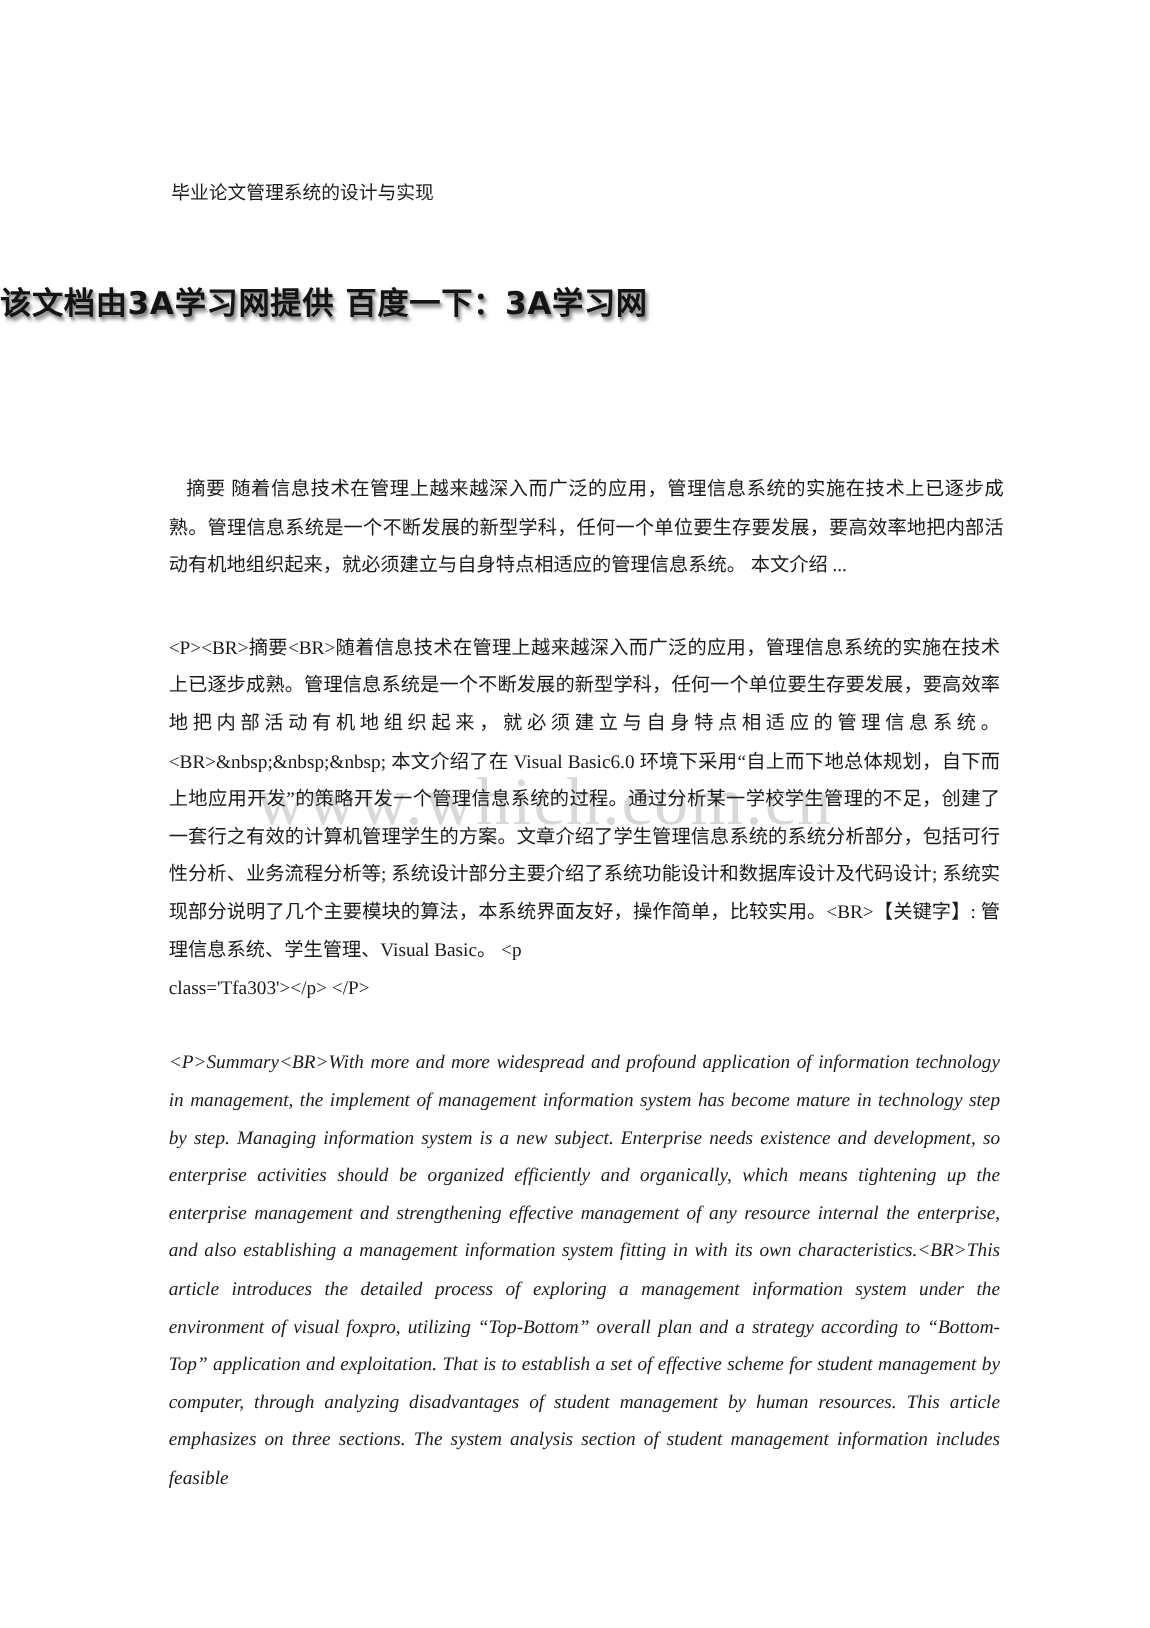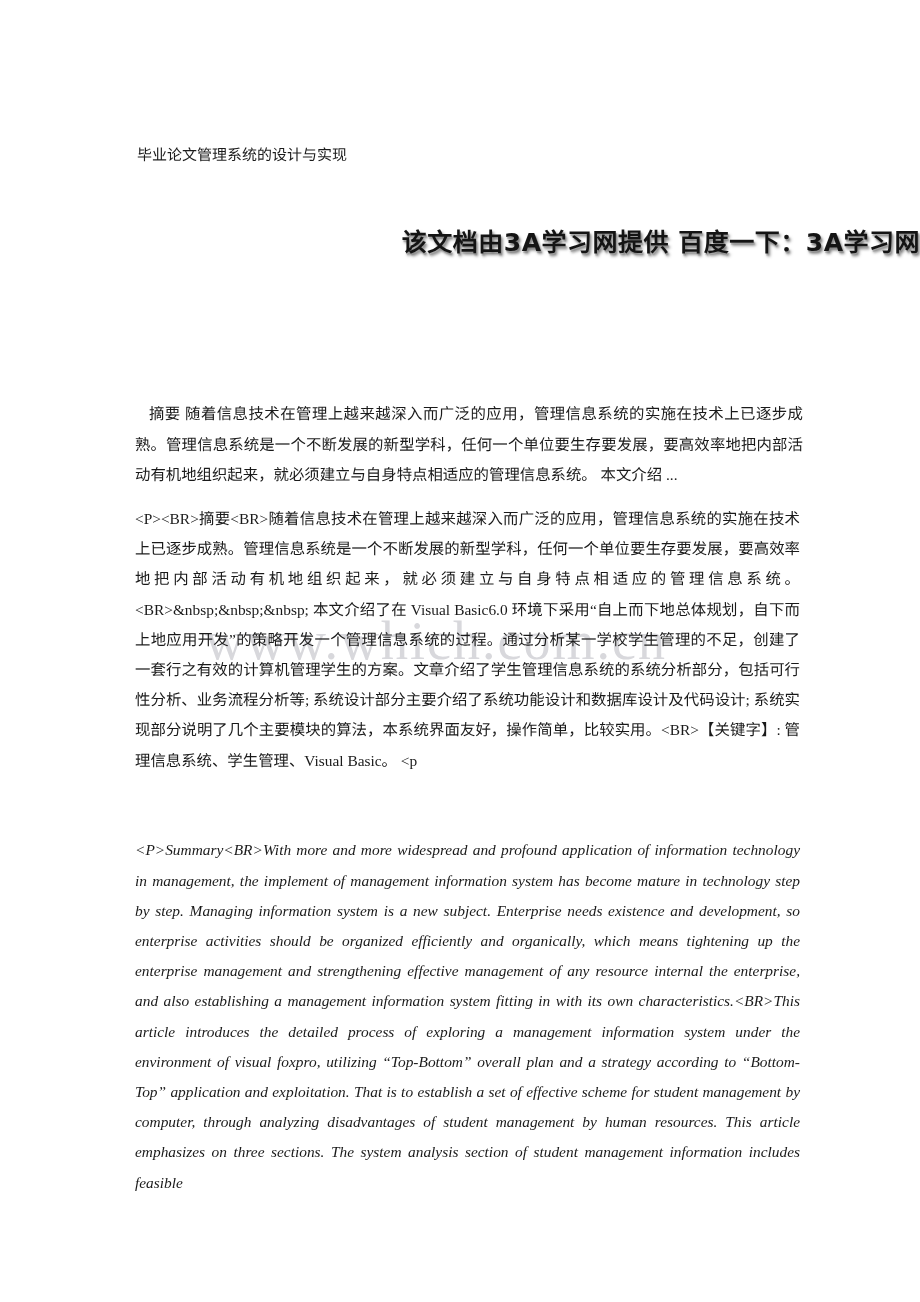"该文档由3A学习网提供 百度一下：3A学习网" .banner { text-align: right -> left }
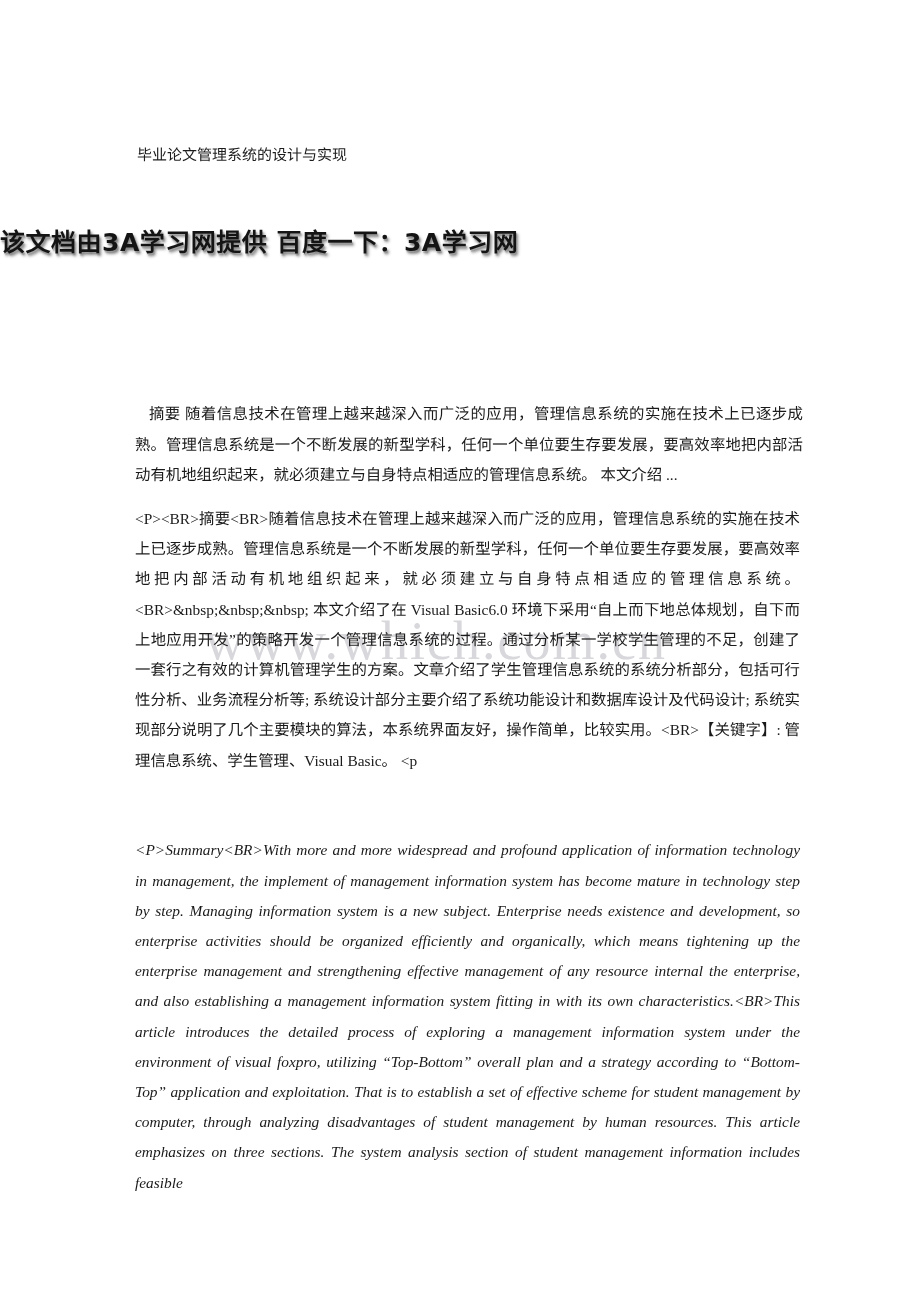"摘要" .para.abstract { top: 384px -> 362px }
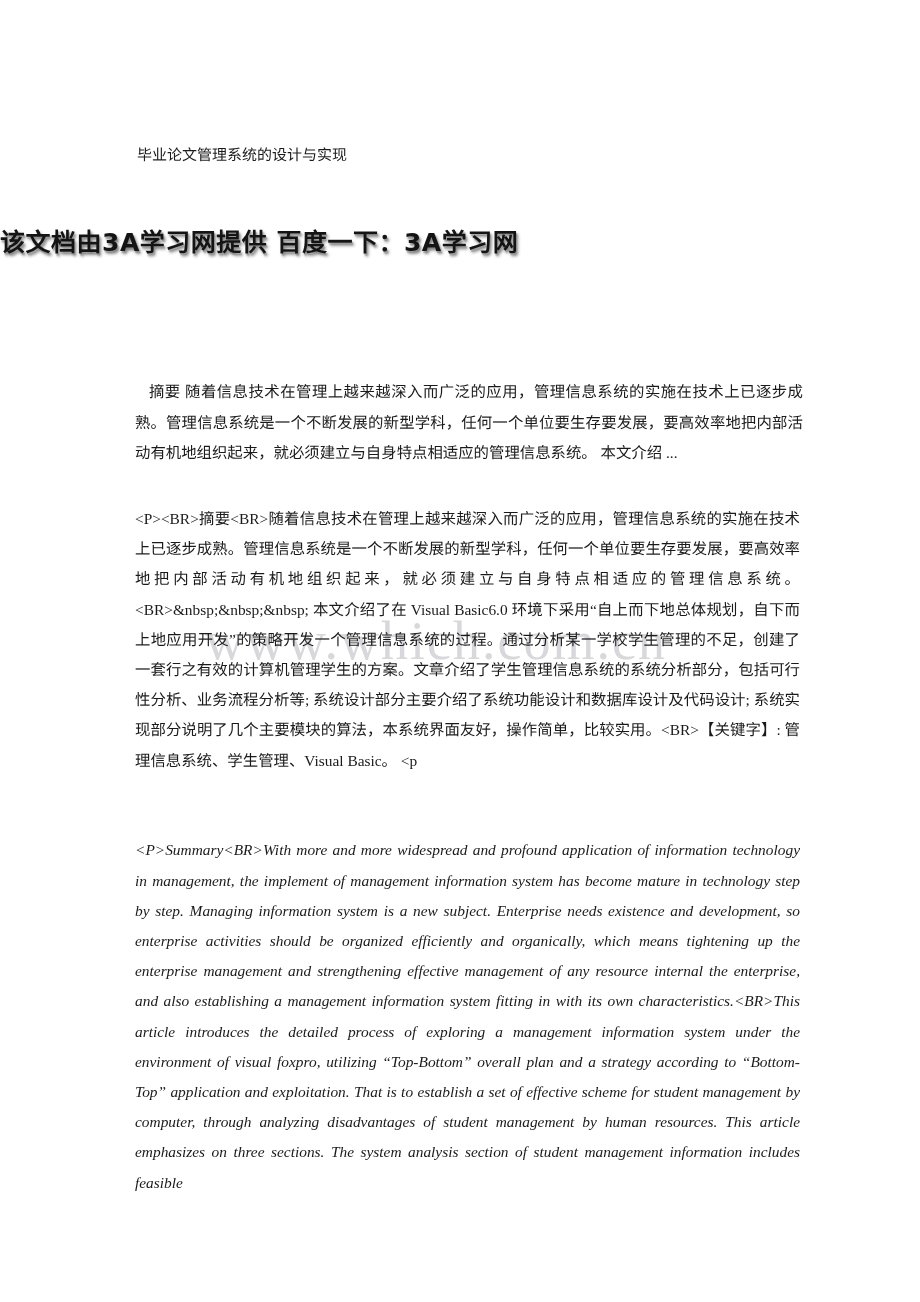"class='Tfa303'></p> </P>" span.last-line { html: none -> <span>class='Tfa303'&gt;&lt;/p&gt; &lt;/P&gt;</span> }
